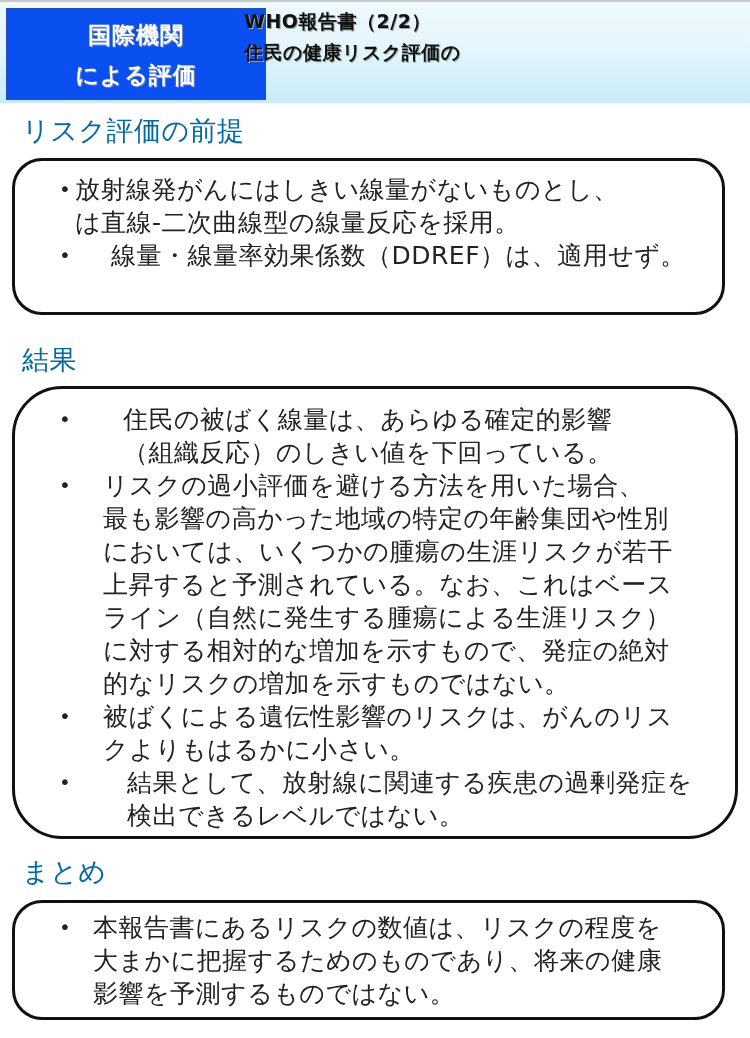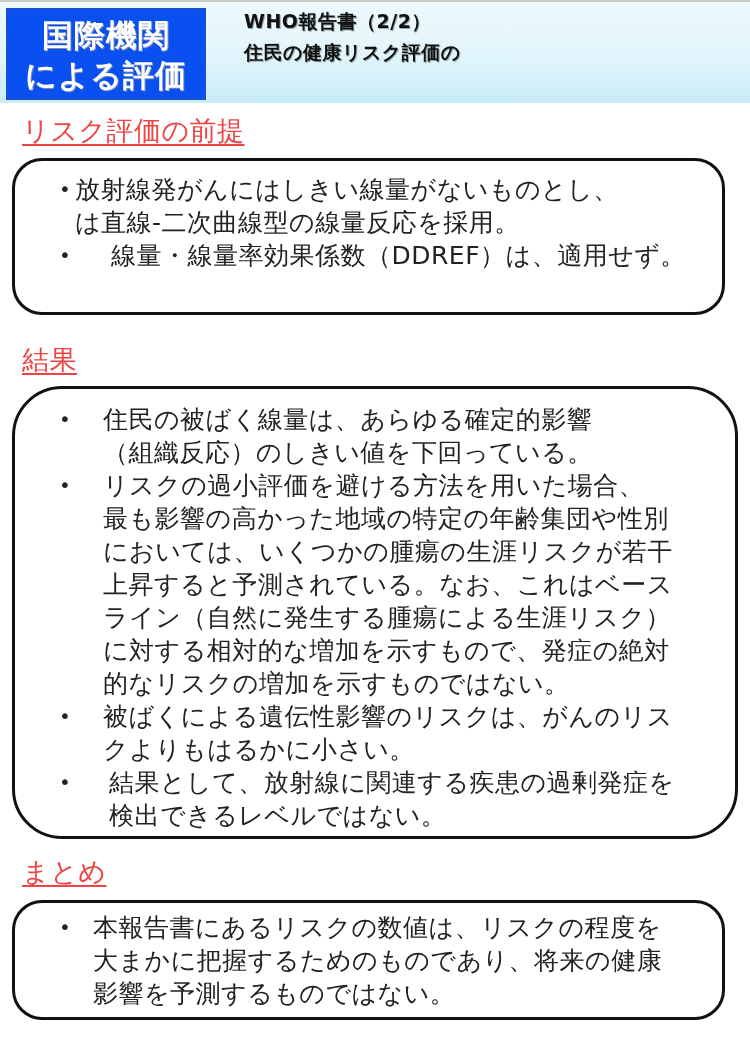"国際機関" .badge { font-size: 31px -> 23px; width: 200px -> 260px }
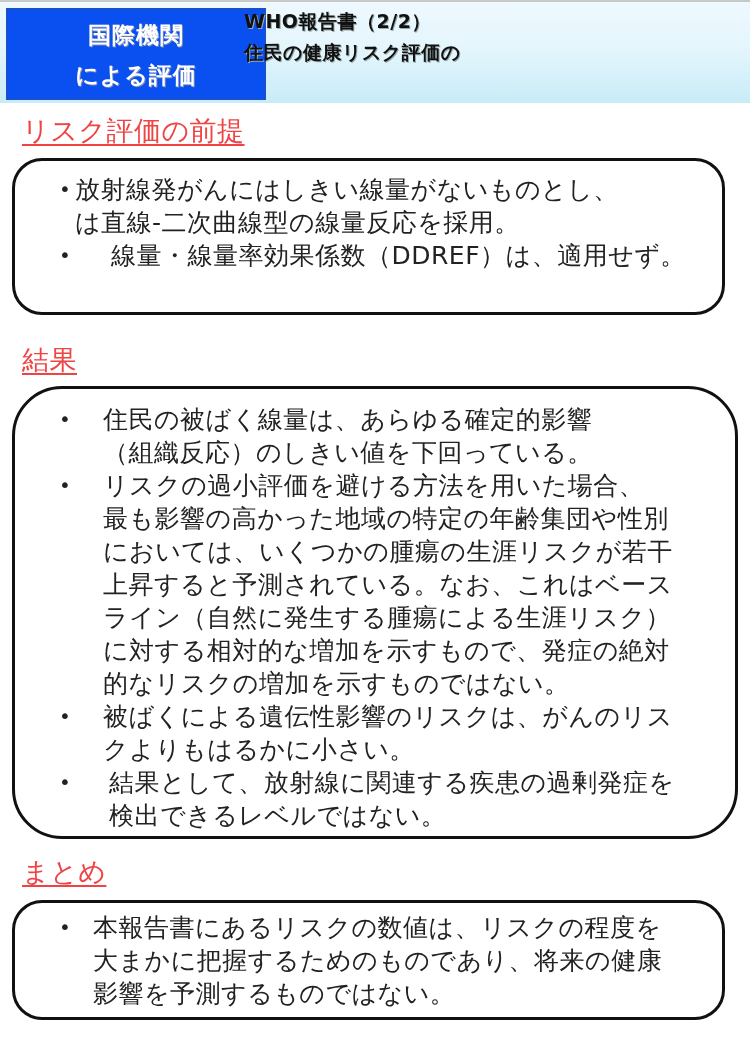"リスク評価の前提" .section-title { color: #ef4444 -> #0369a1; text-decoration: underline -> none }
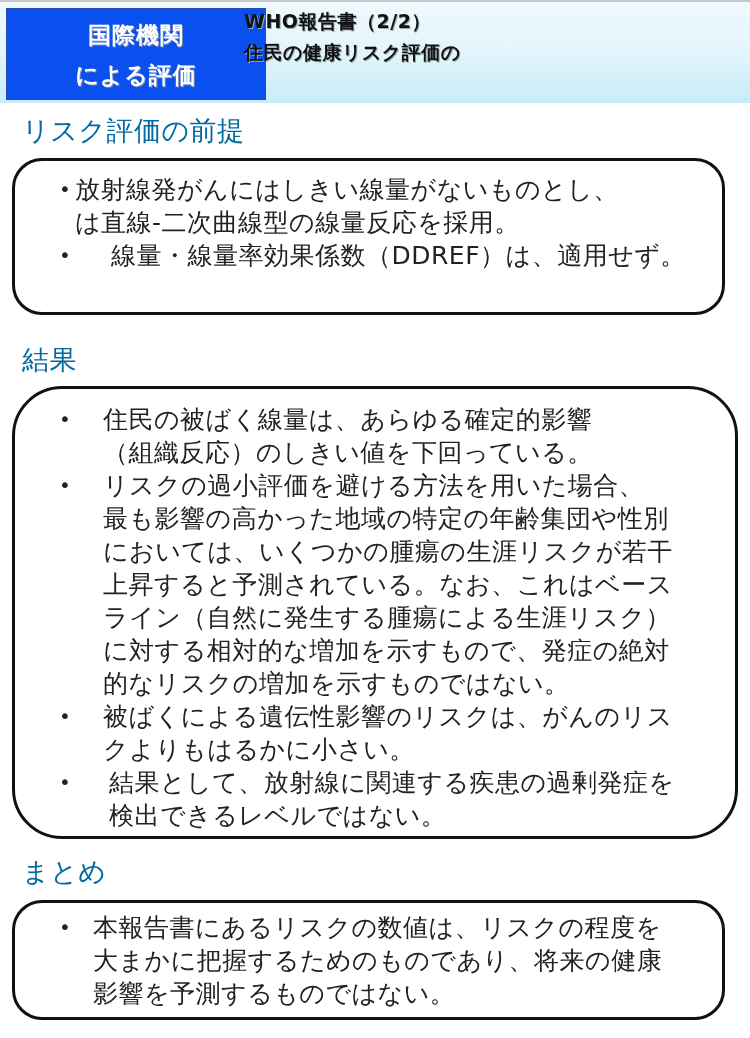"住民の被ばく線量は、あらゆる確定的影響" div.lines { margin-left: 44px -> 64px }
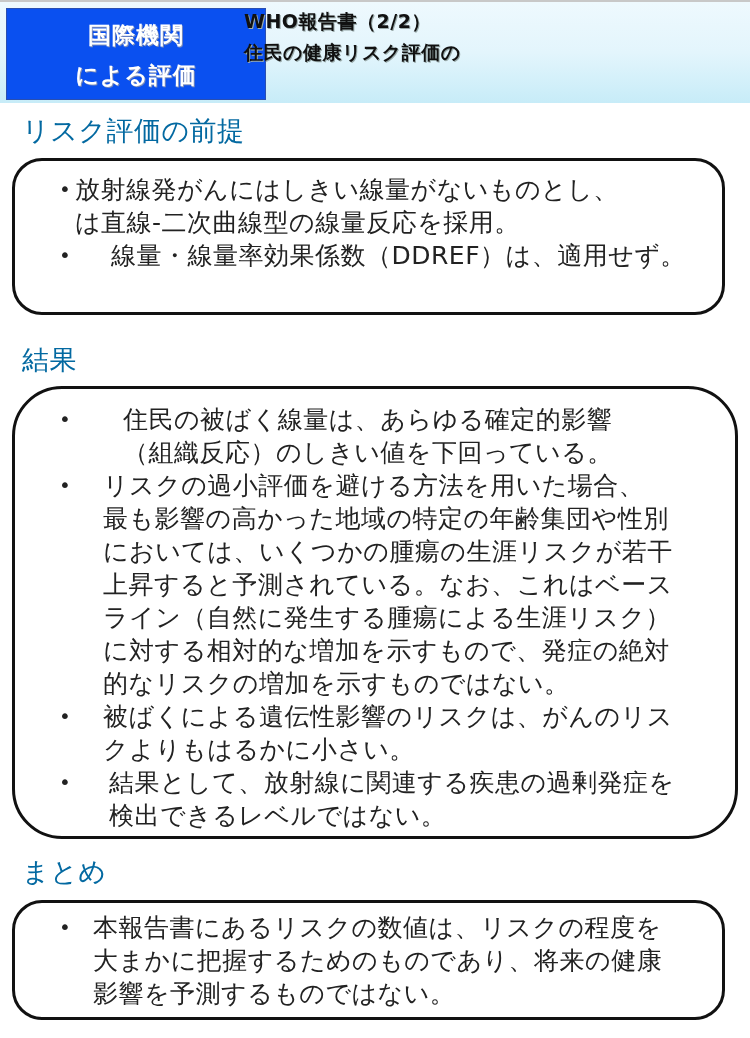"結果として、放射線に関連する疾患の過剰発症を" div.lines { margin-left: 50px -> 68px }
